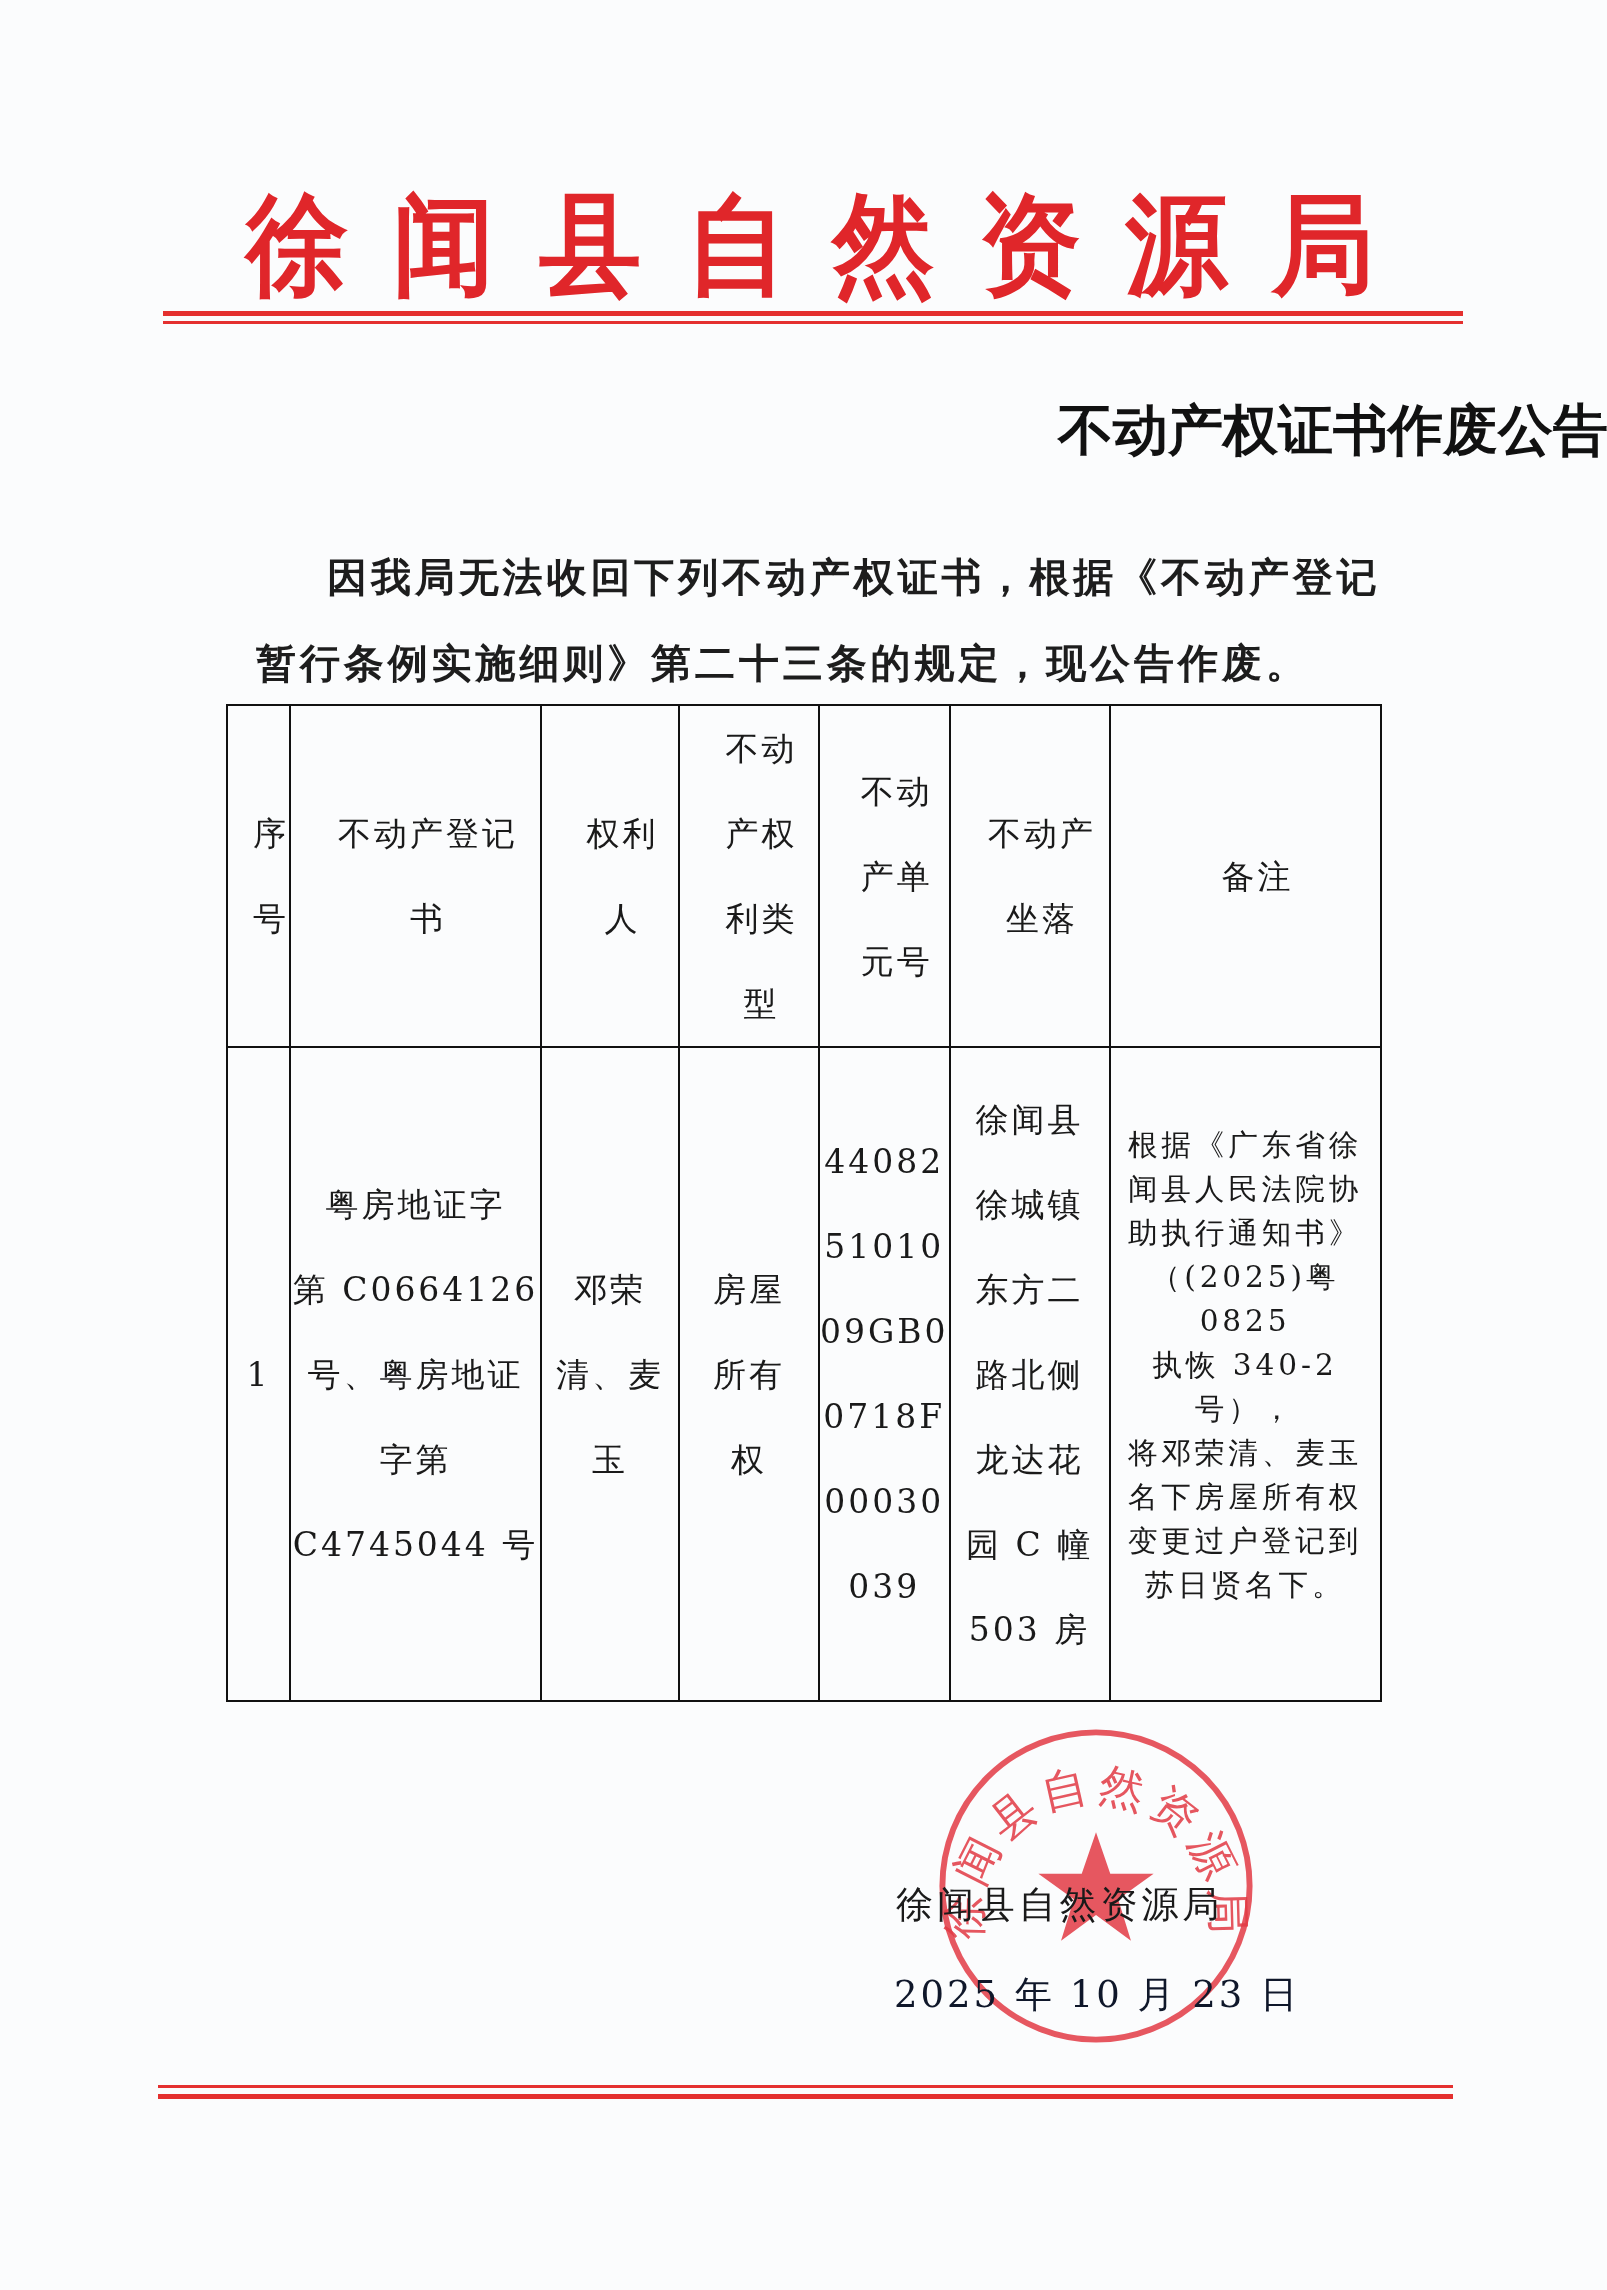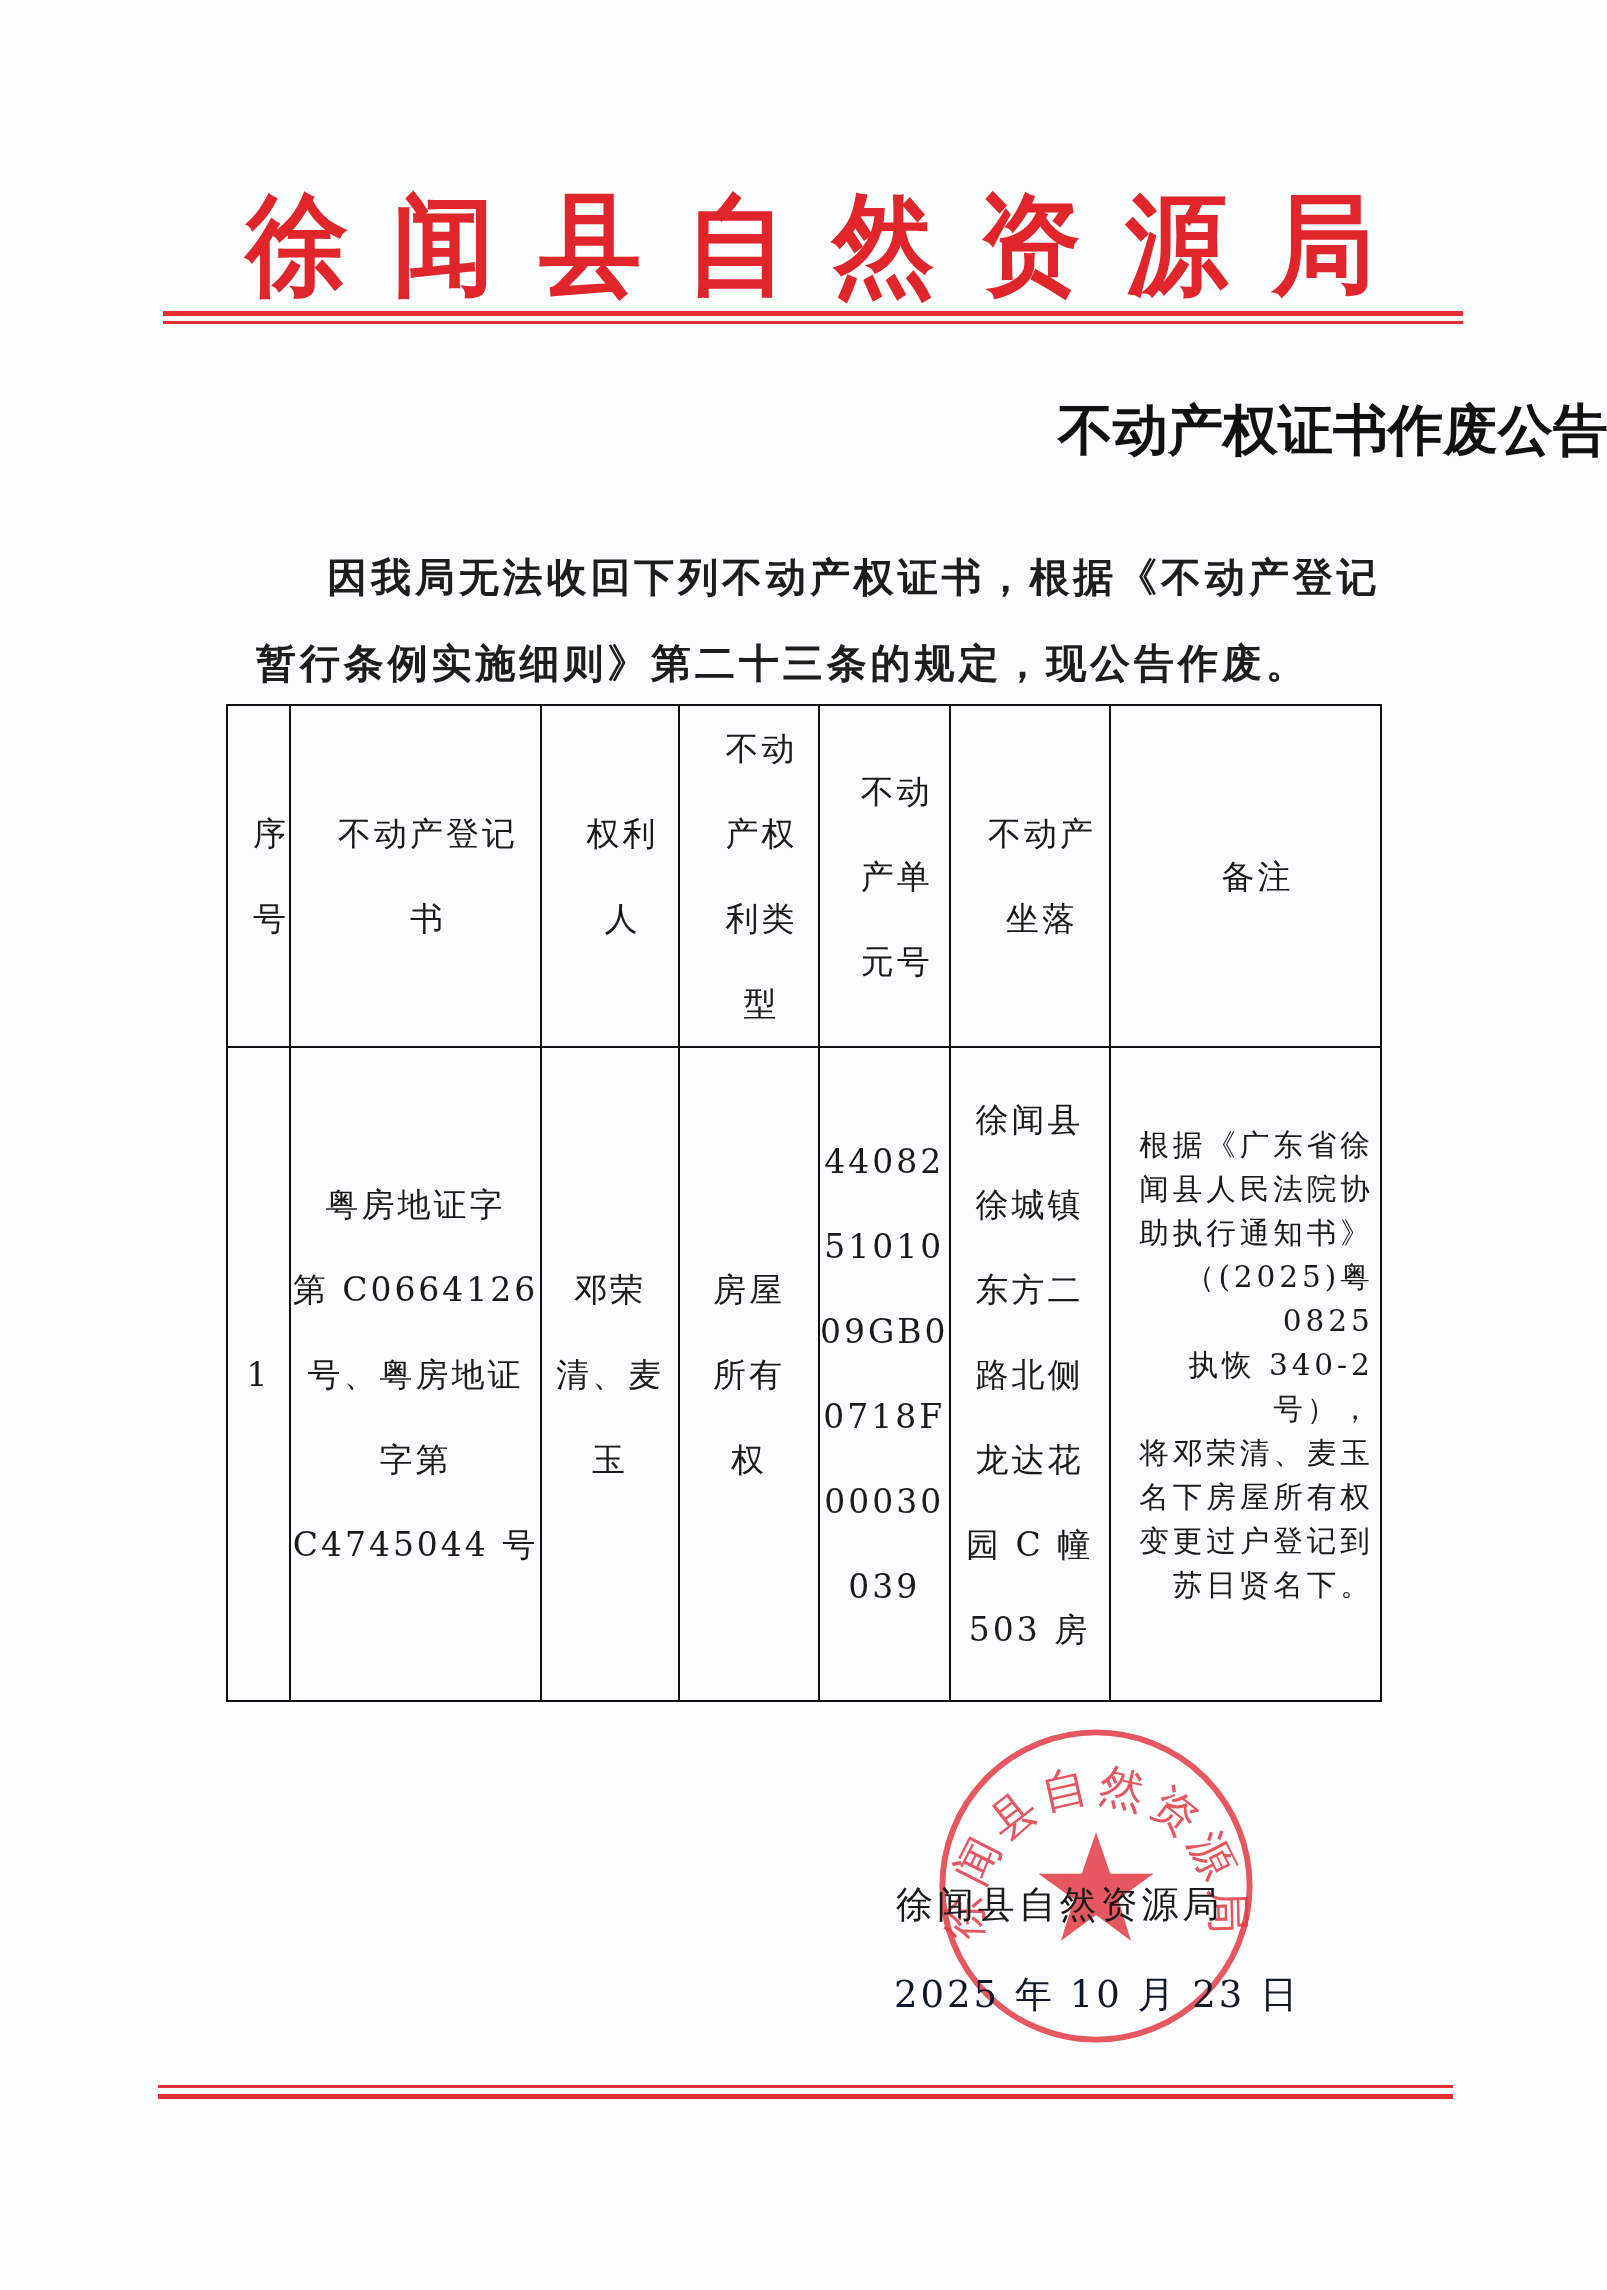"根据《广东省徐" td.remark .cell-text { text-align: right -> center }
